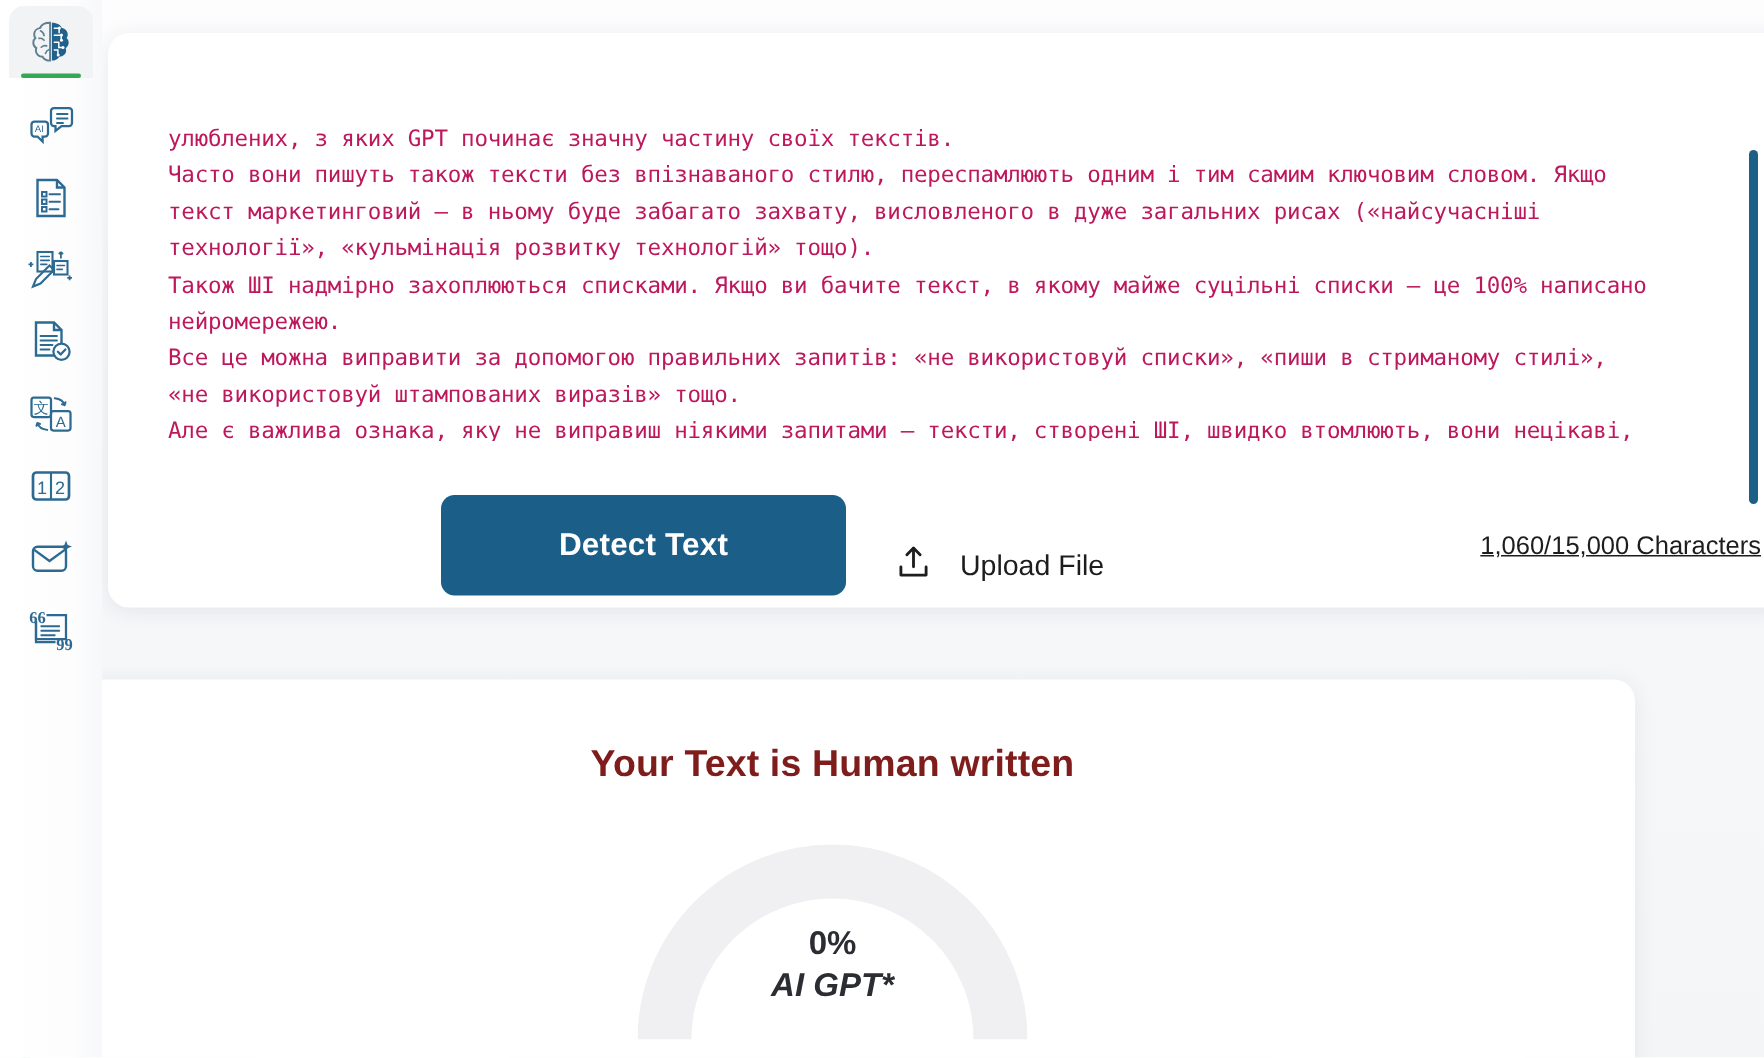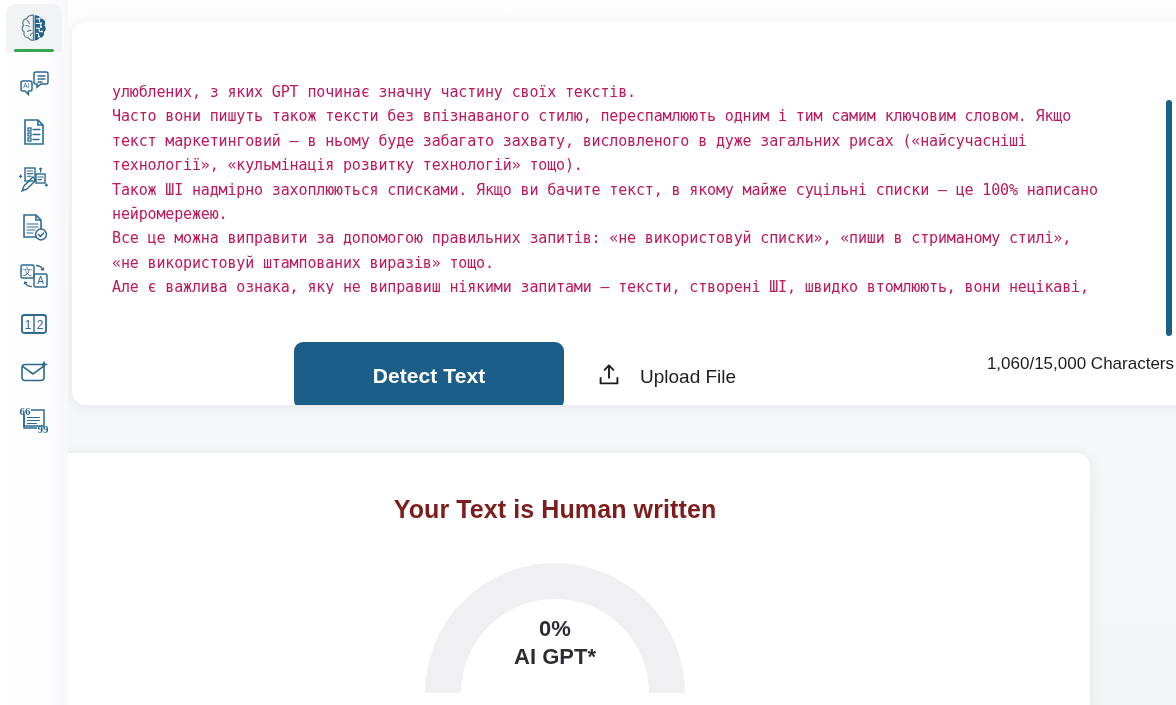"Detect Text" #detect-btn { top: 20px -> 8px }
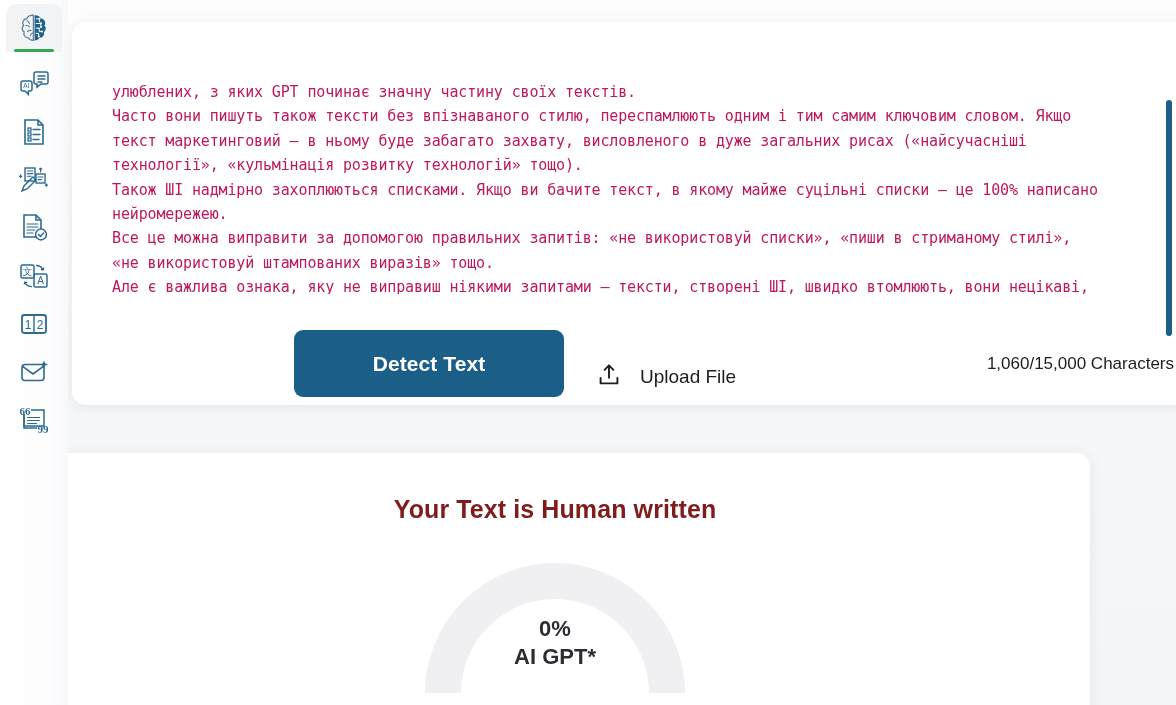"1,060/15,000 Characters" #char-counter { text-decoration: none -> underline }
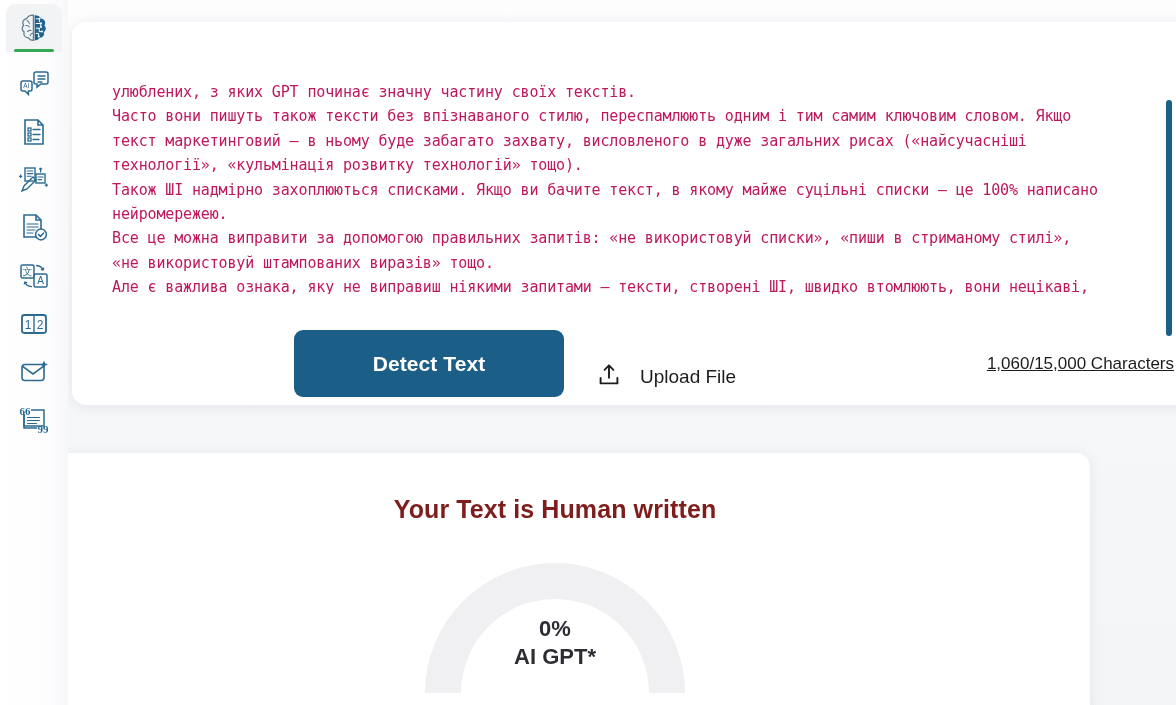"AI GPT*" #gauge-name { font-style: none -> italic }
